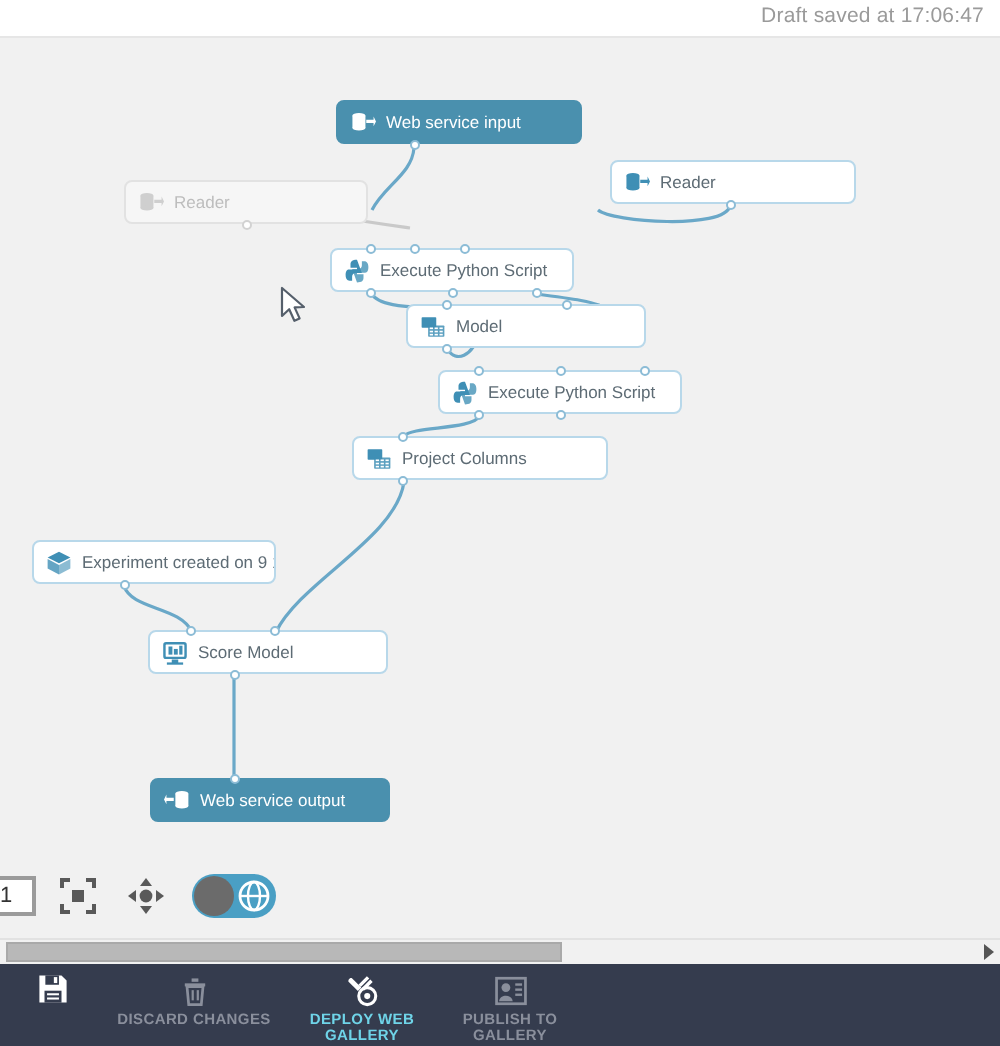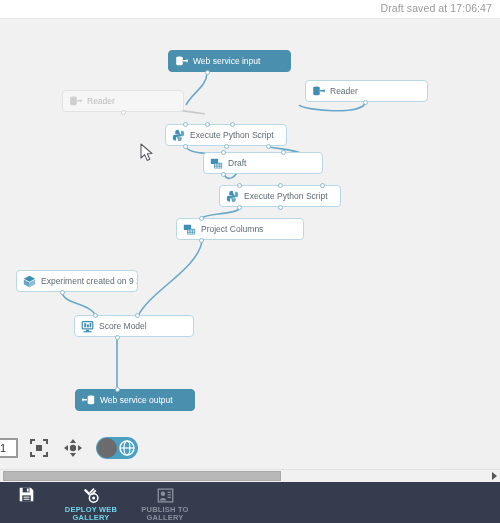"Draft" span.nlabel { text: Draft -> Model }
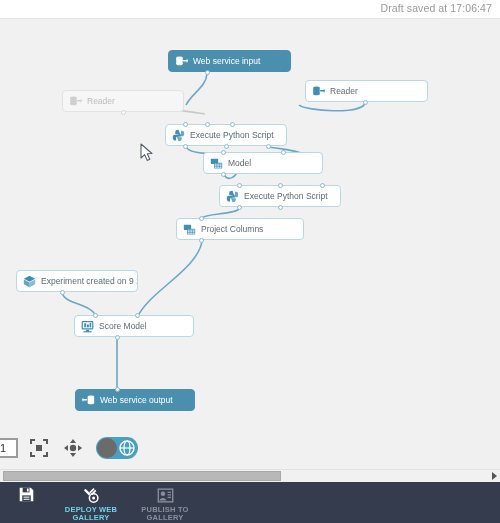"DISCARD CHANGES" div.cmd { html: none -> <div> <div> <svg> <rect></rect> <rect></rect> <path></path> <rect></rect> <rect></rect> </svg> </div> <div>DISCARD CHANGES</div> </div> }
